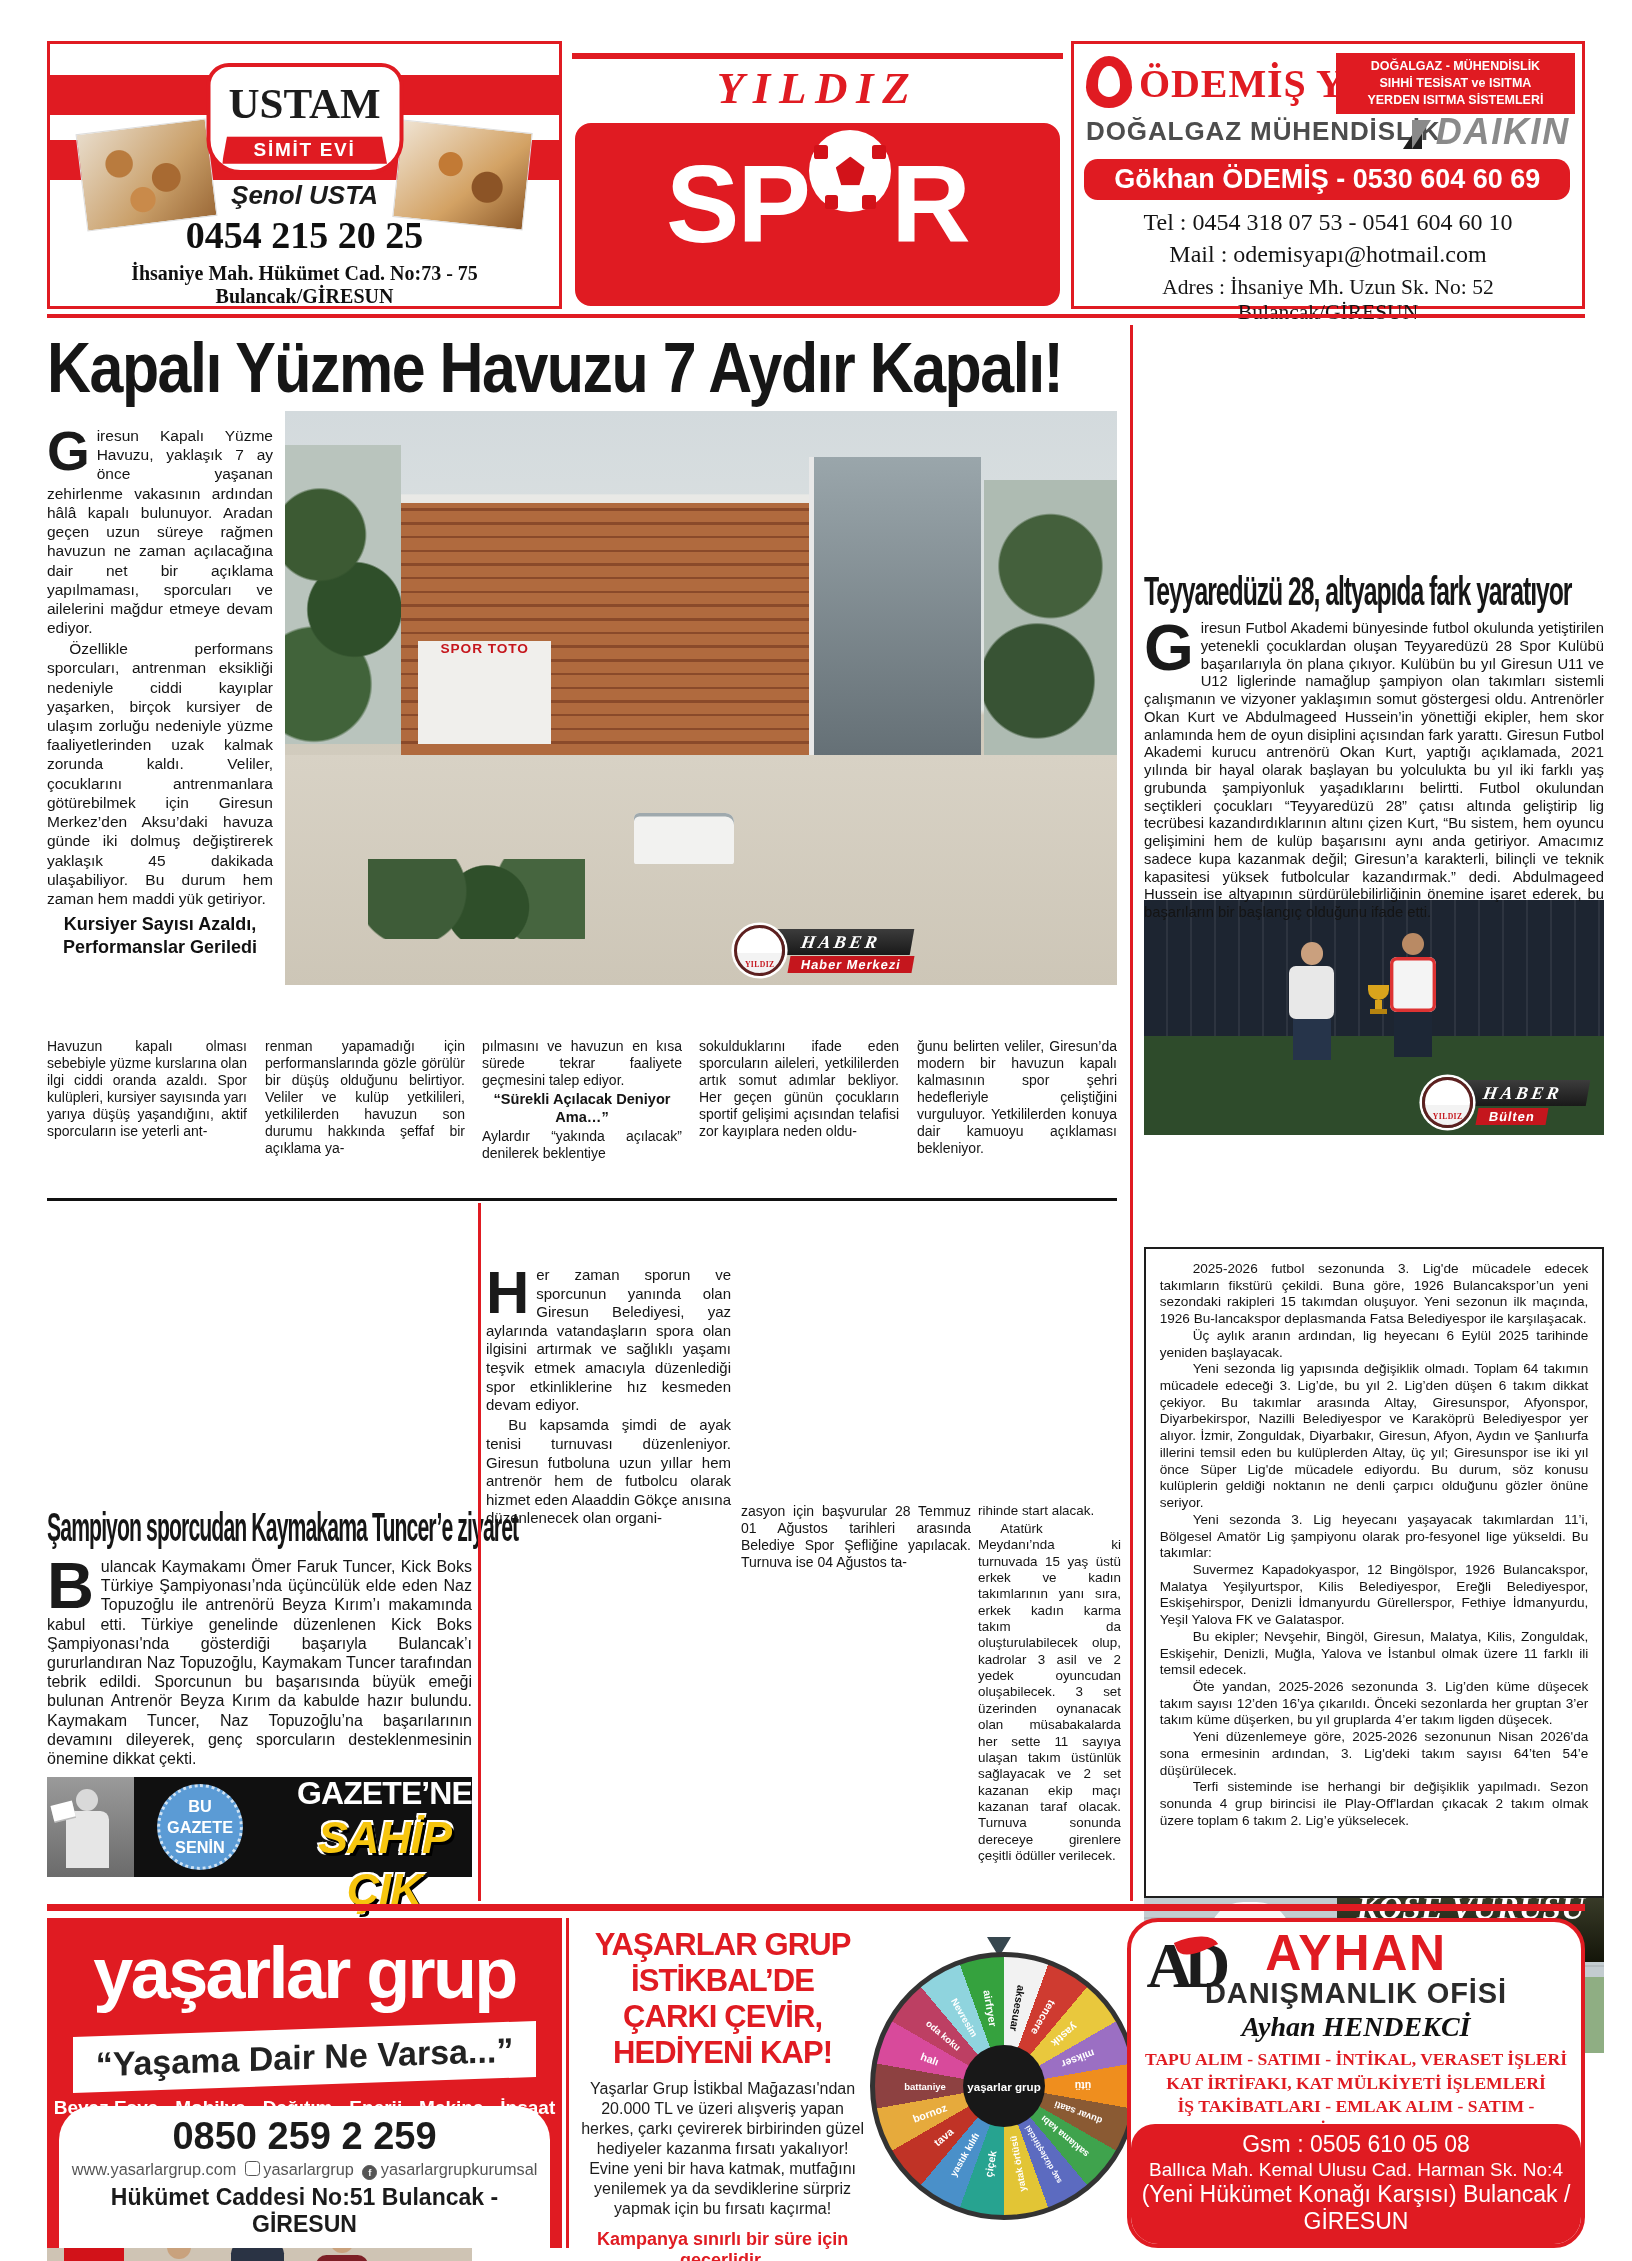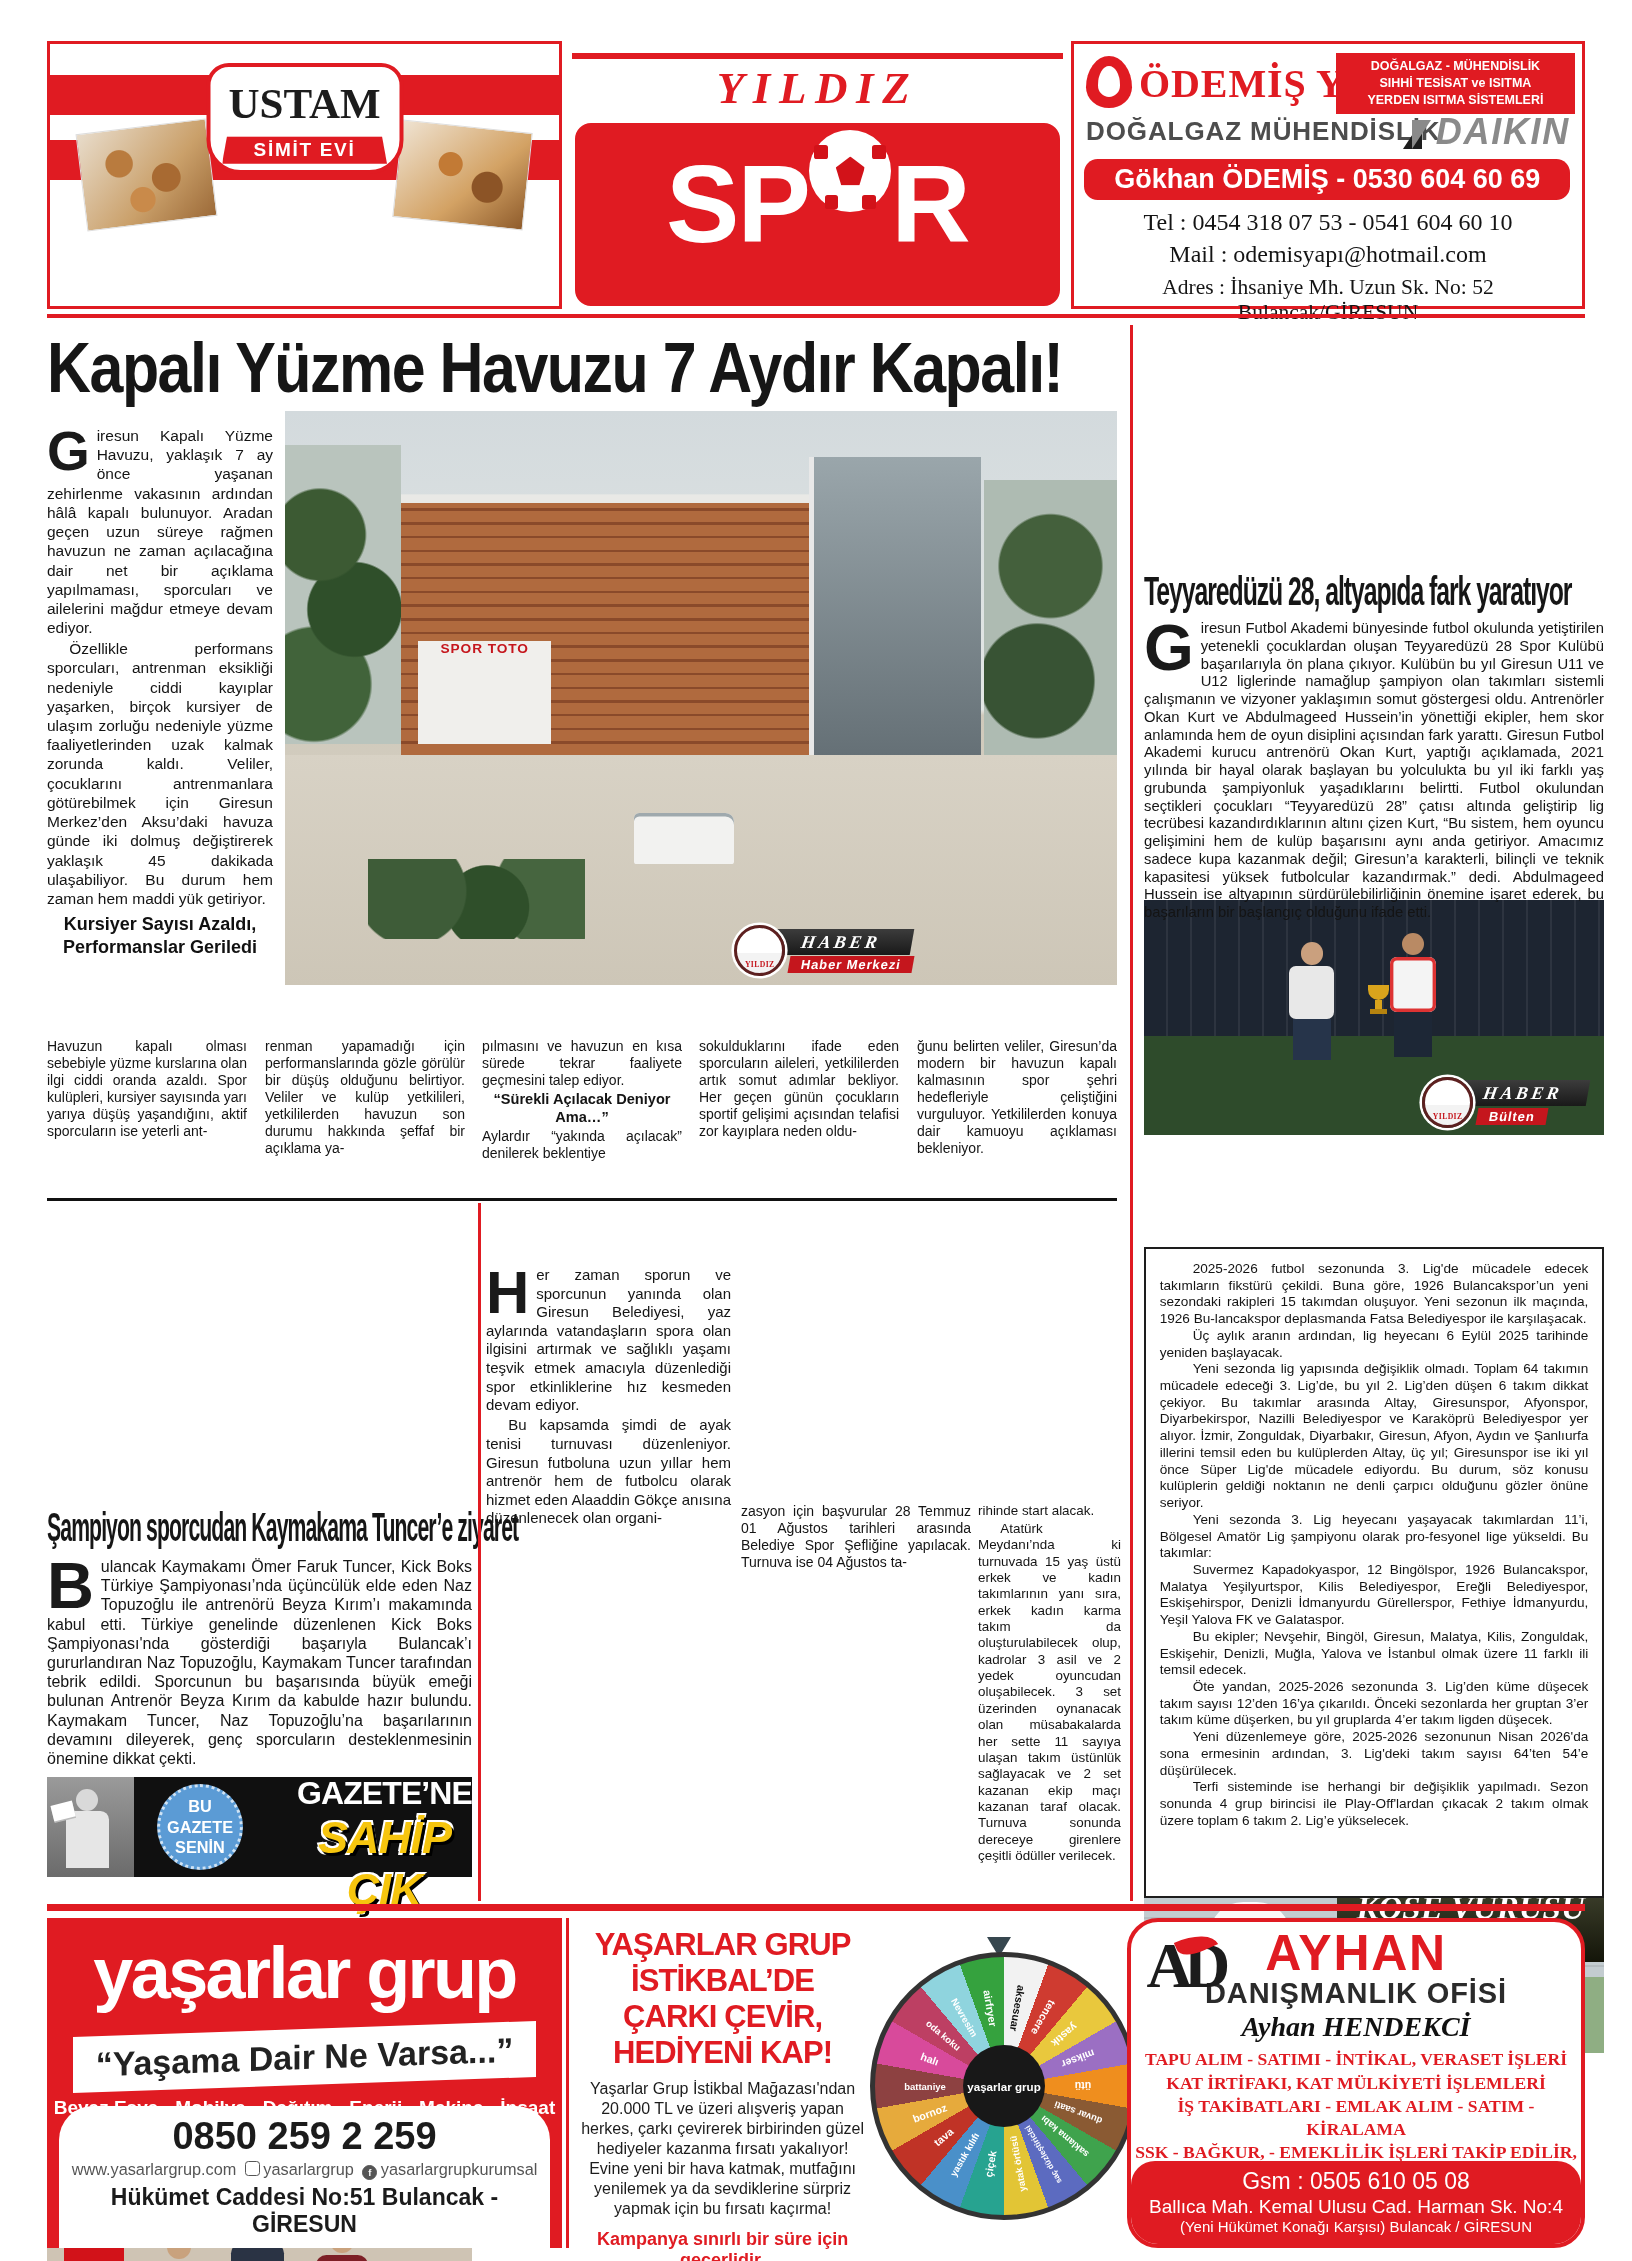"Şenol USTA" div.abs { html: none -> <div> <div>Şenol USTA</div> <div>0454 215 20 25</div> <div>İhsaniye Mah. Hükümet Cad. No:73 - 75 Bulancak/GİRESUN</div> </div> }
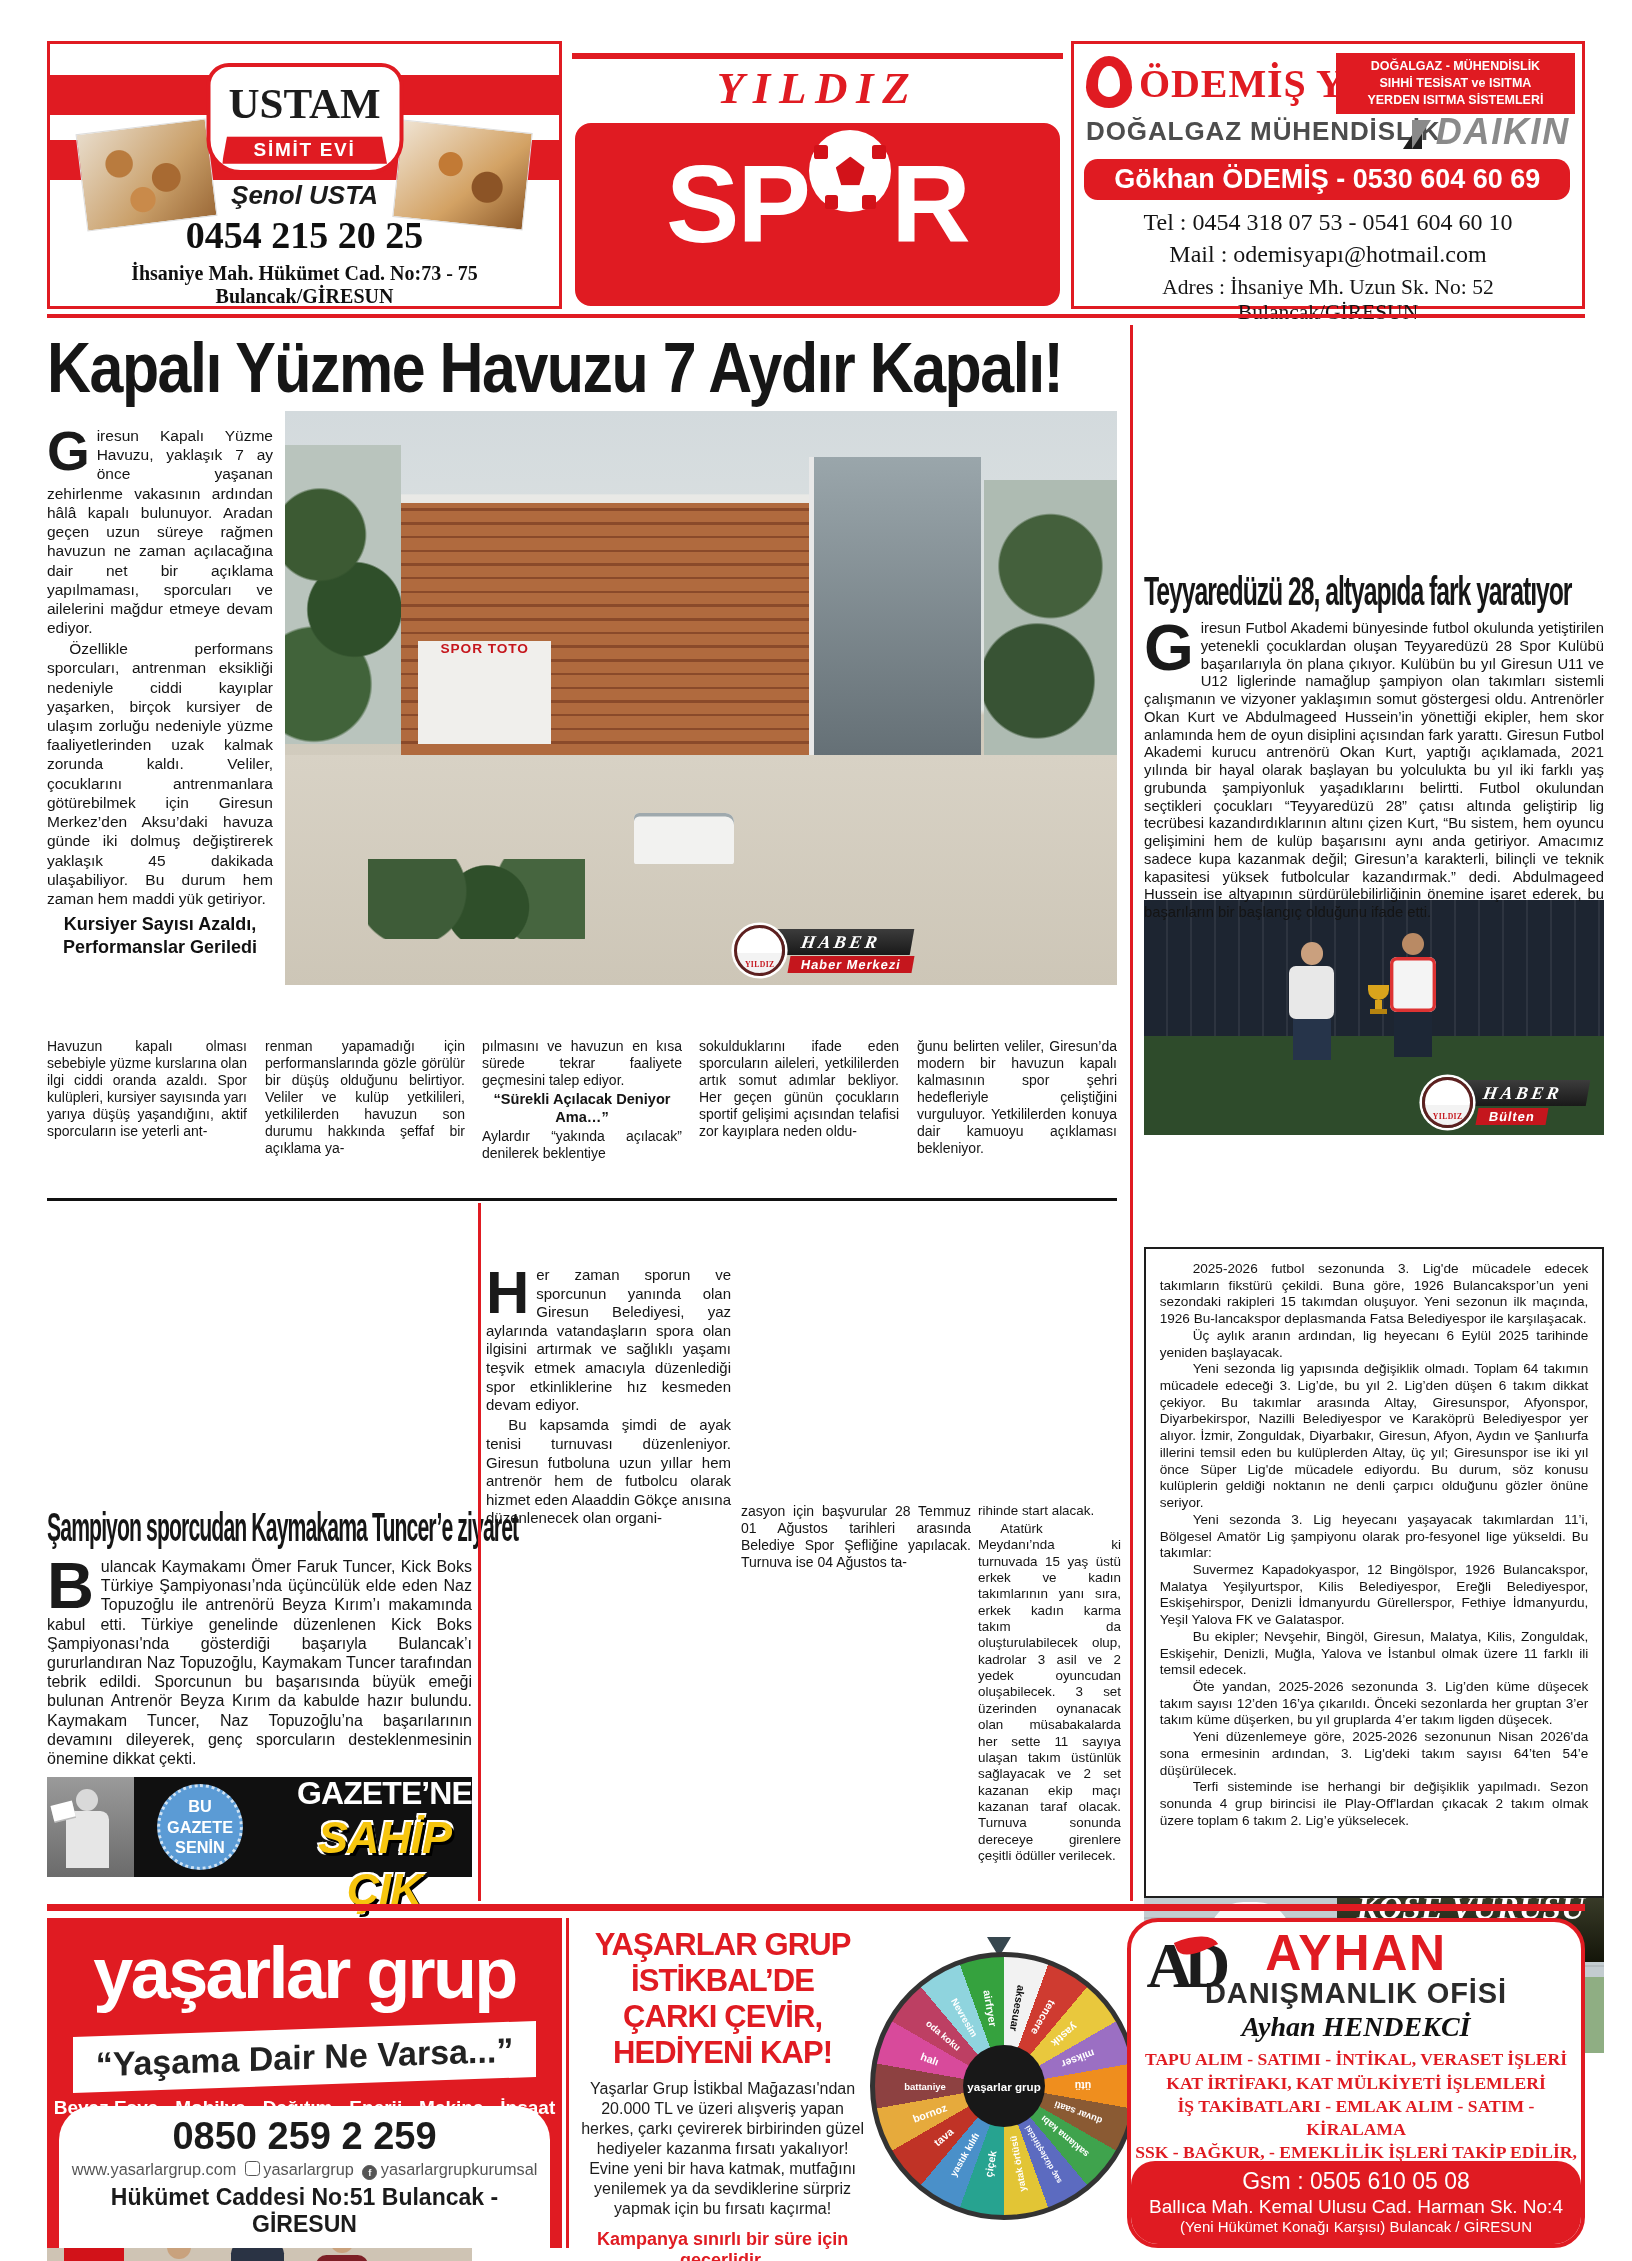"(Yeni Hükümet Konağı Karşısı) Bulancak" div { font-size: 15px -> 23px }
